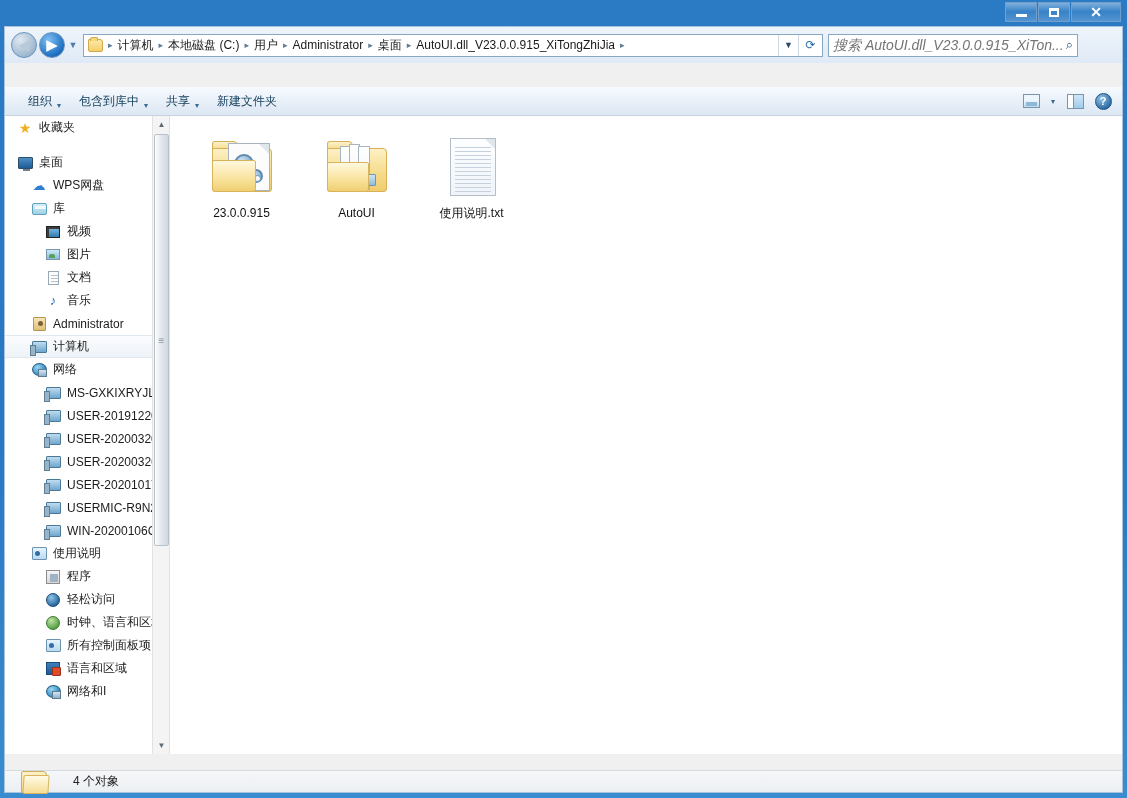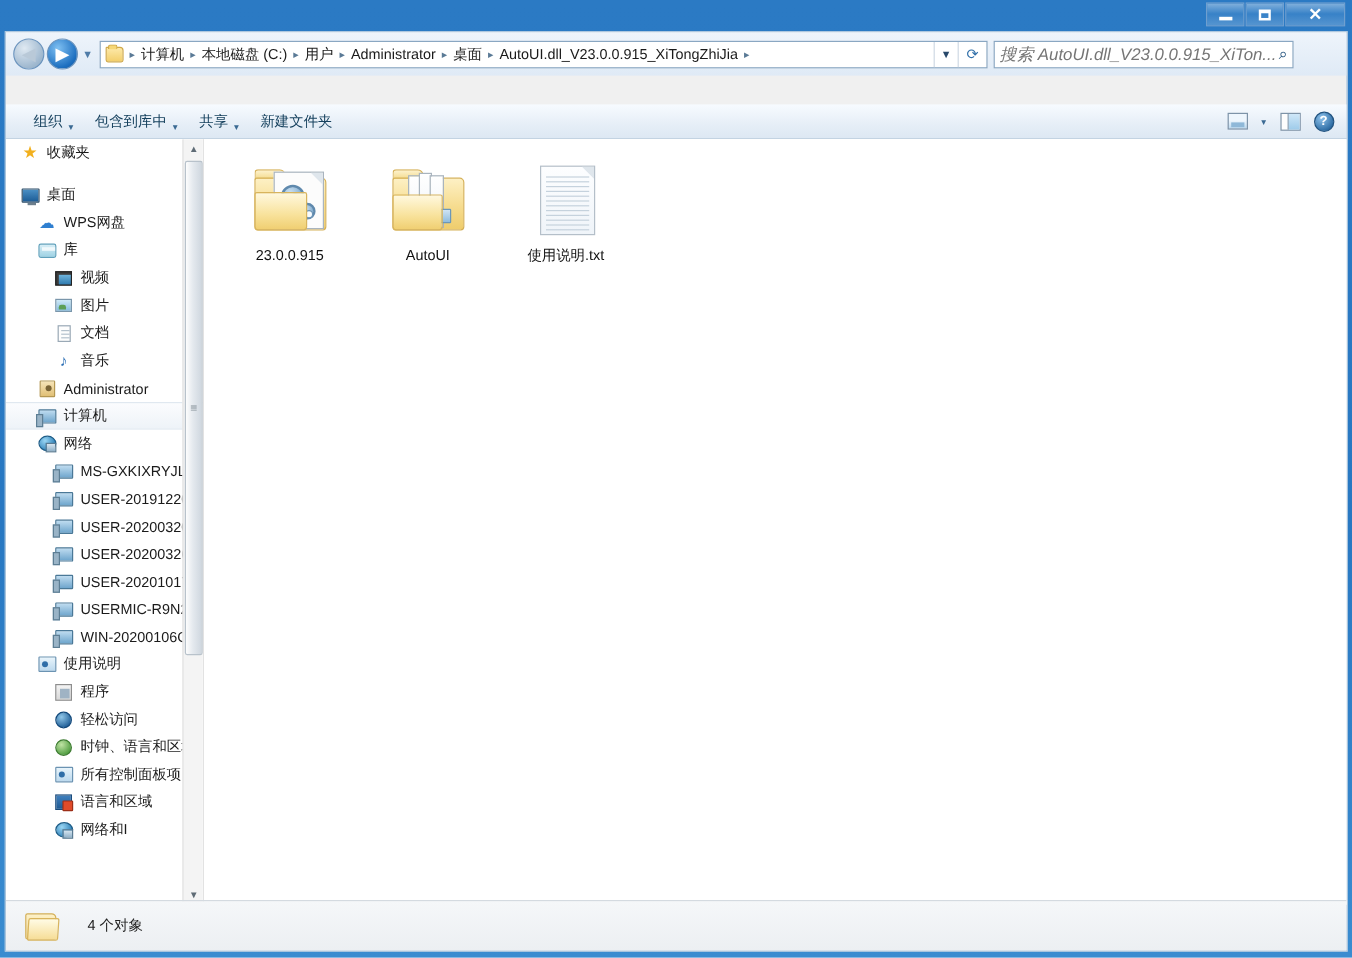"4 个对象" #statusbar { height: 42px -> 22px }
